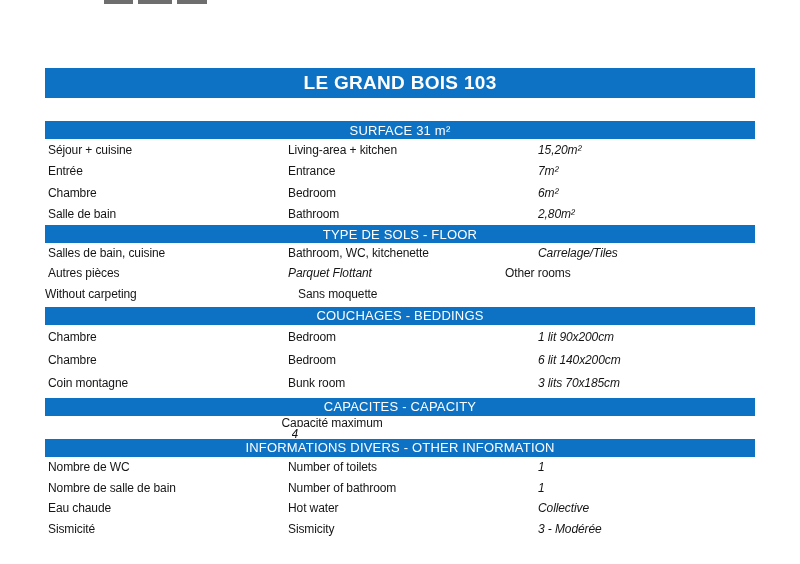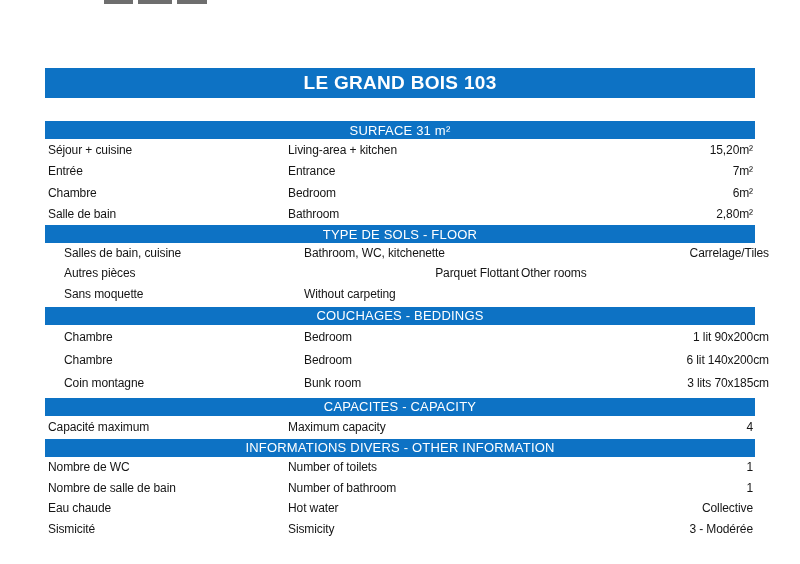"15,20m²" .cell.value { font-style: none -> italic; text-align: right -> none }
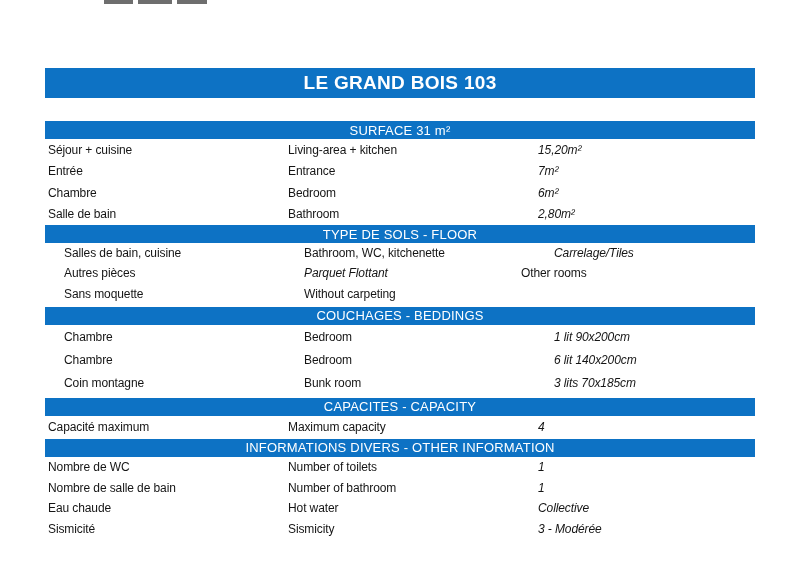"Salles de bain, cuisine" .rows-1, .rows-2 { margin-left: 16px -> none }
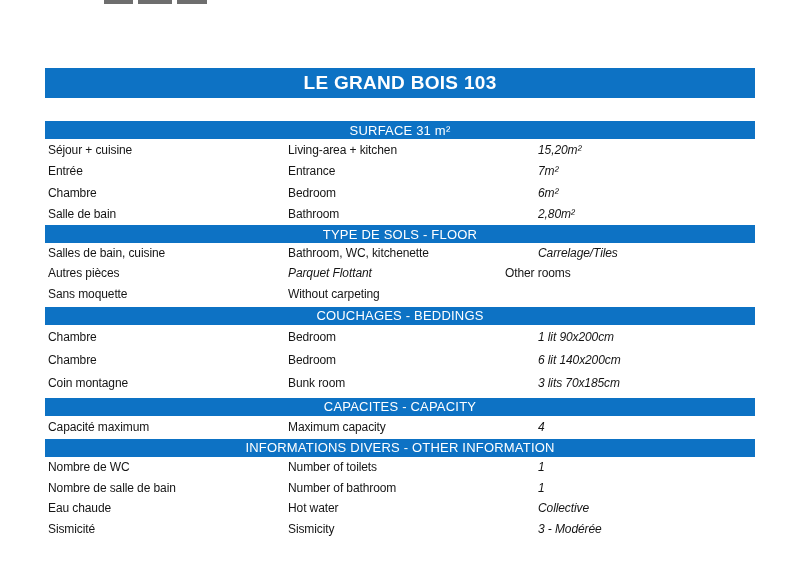"Sans moquette" div.cell { order: before "Without carpeting" -> after "Without carpeting" }
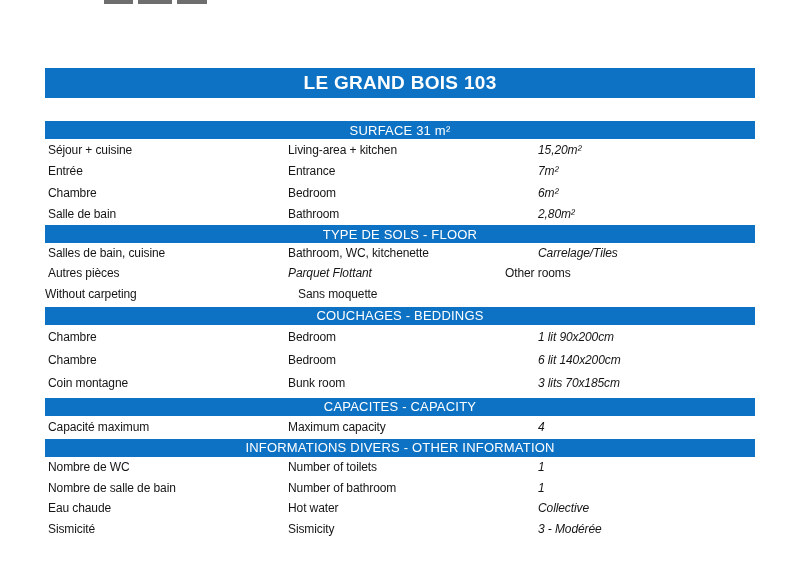"Capacité maximum" .rows-3 .row { flex-direction: none -> column }
